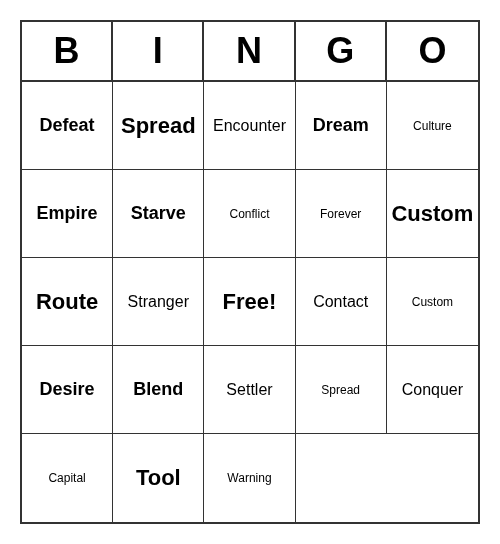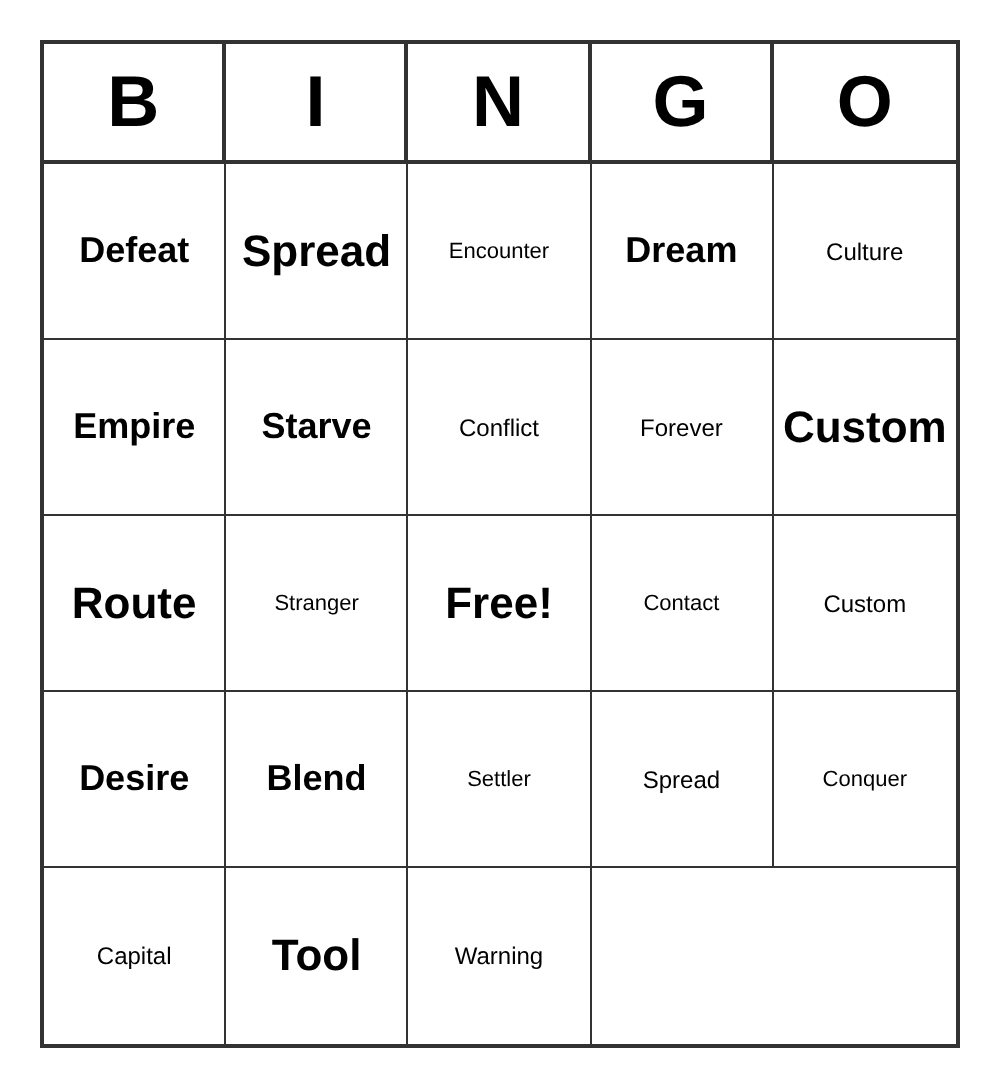"Encounter" .size-small { font-size: 11px -> 16px }
